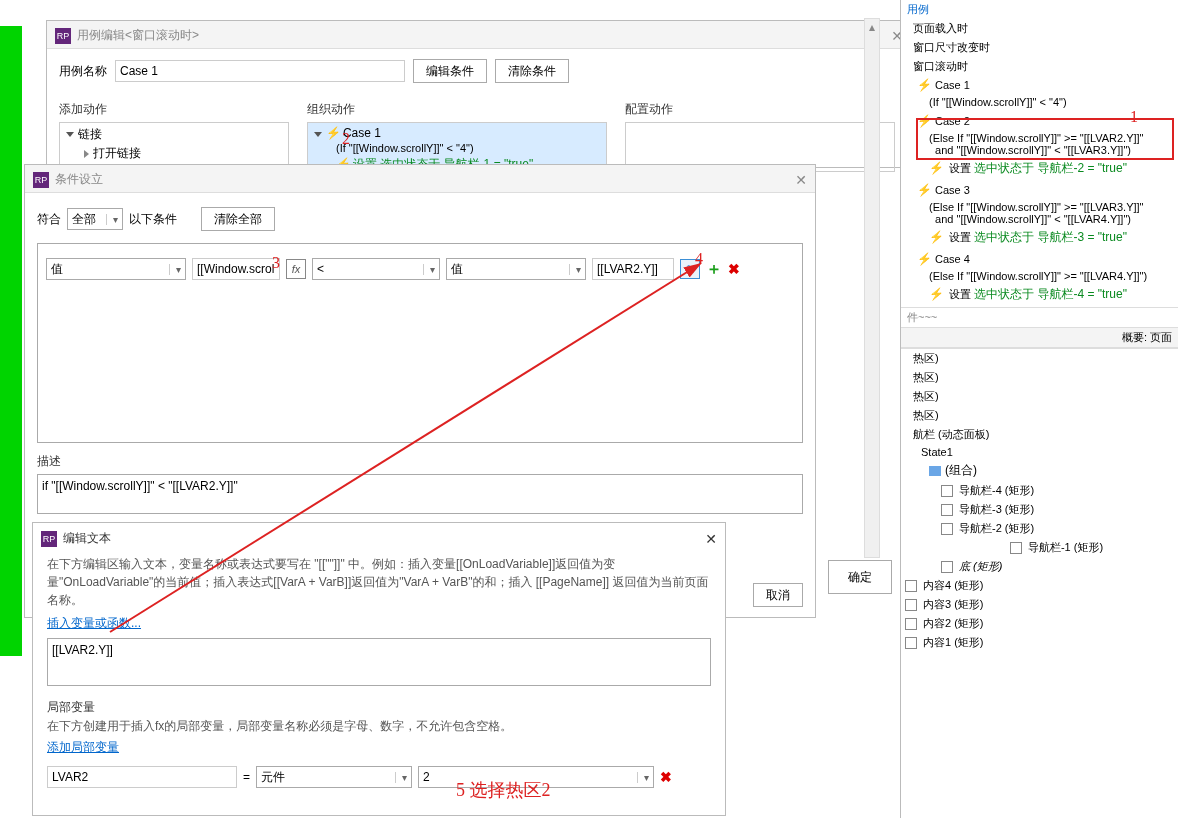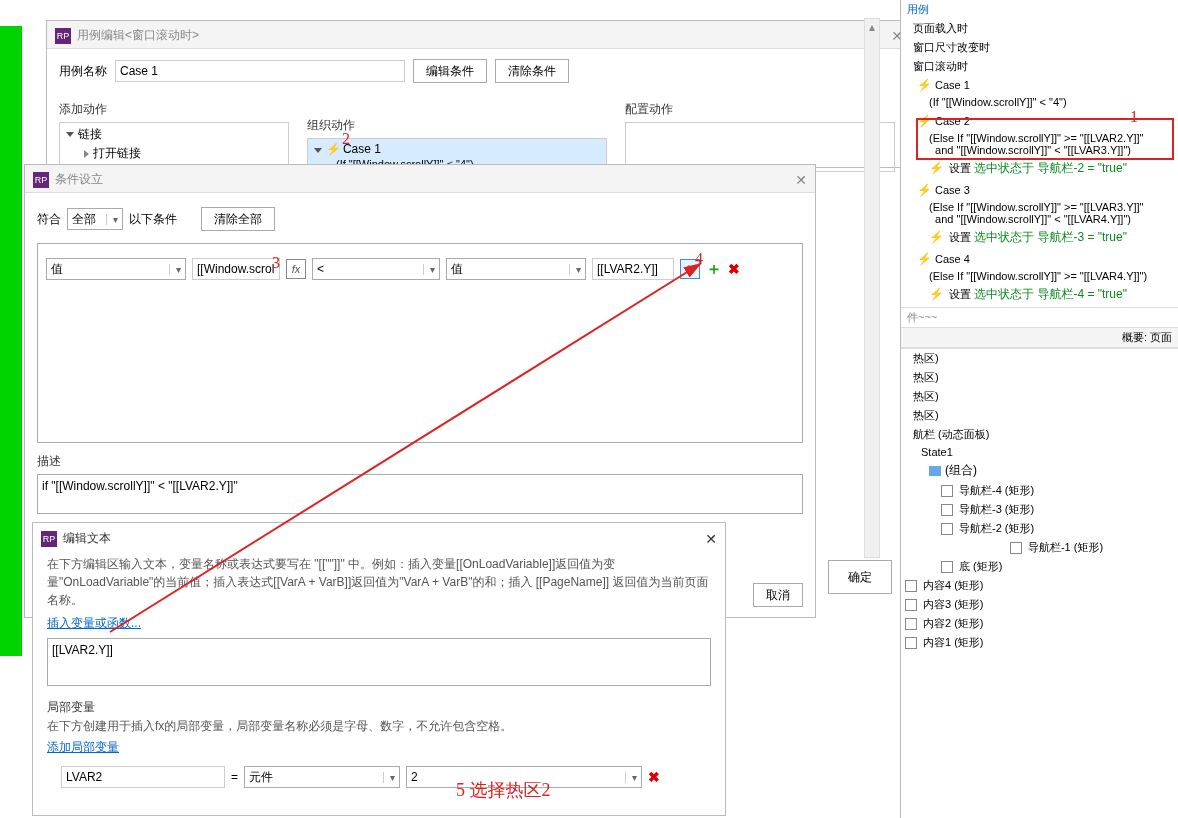"组织动作" div { margin-top: 16px -> none }
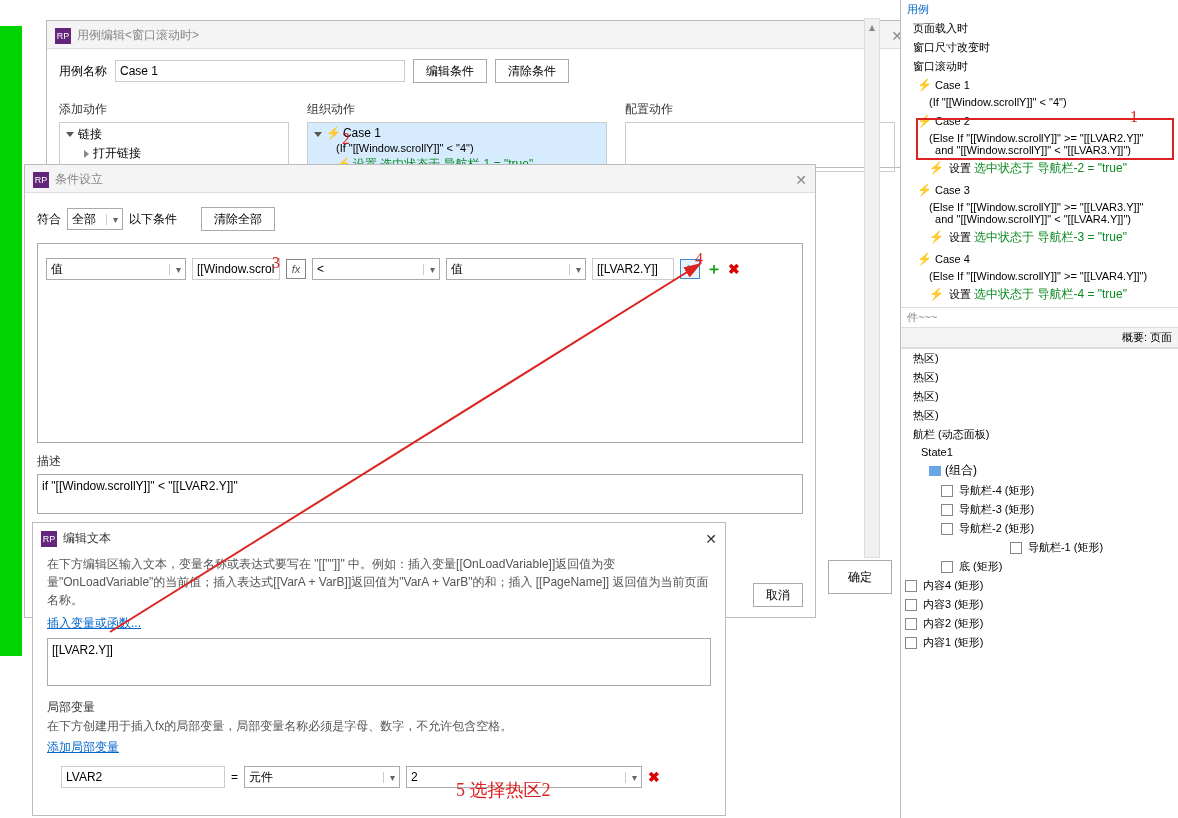"底 (矩形)" div.row { font-style: none -> italic }
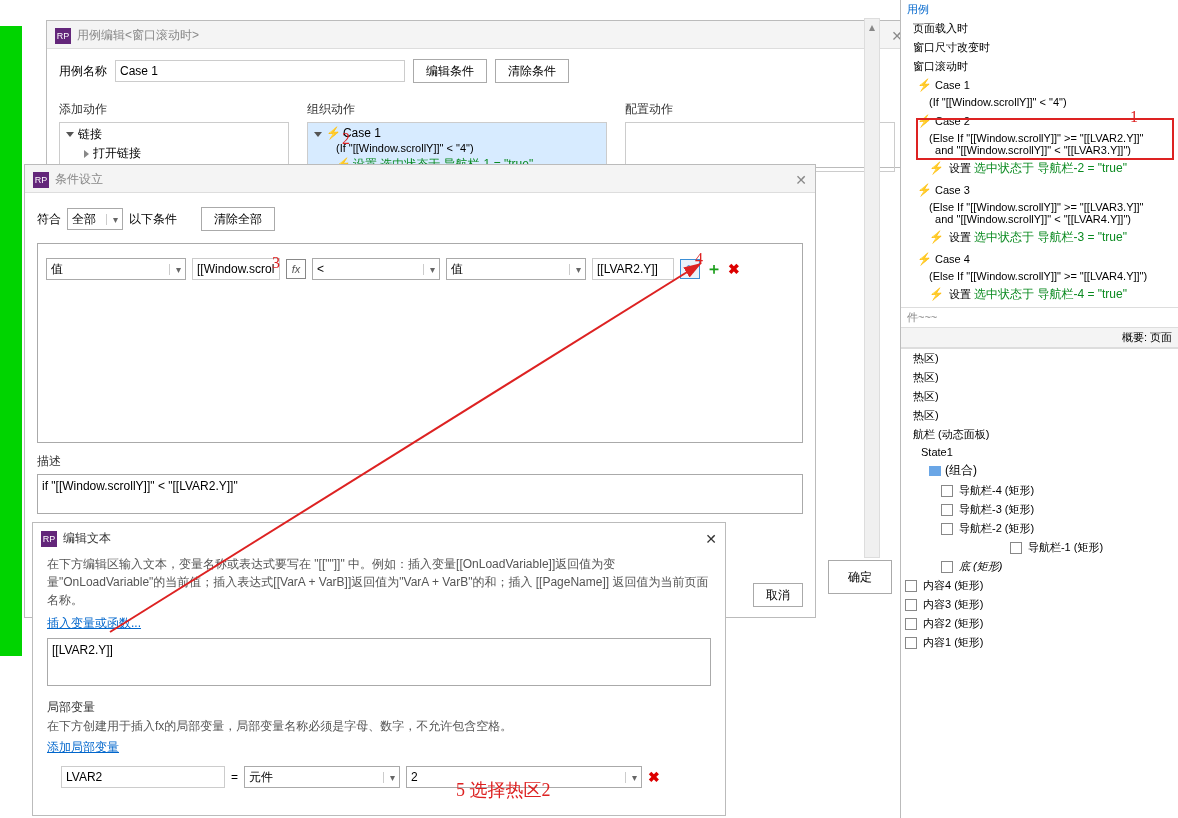"LVAR2" input.text { margin-left: 14px -> none; width: 164px -> 190px }
